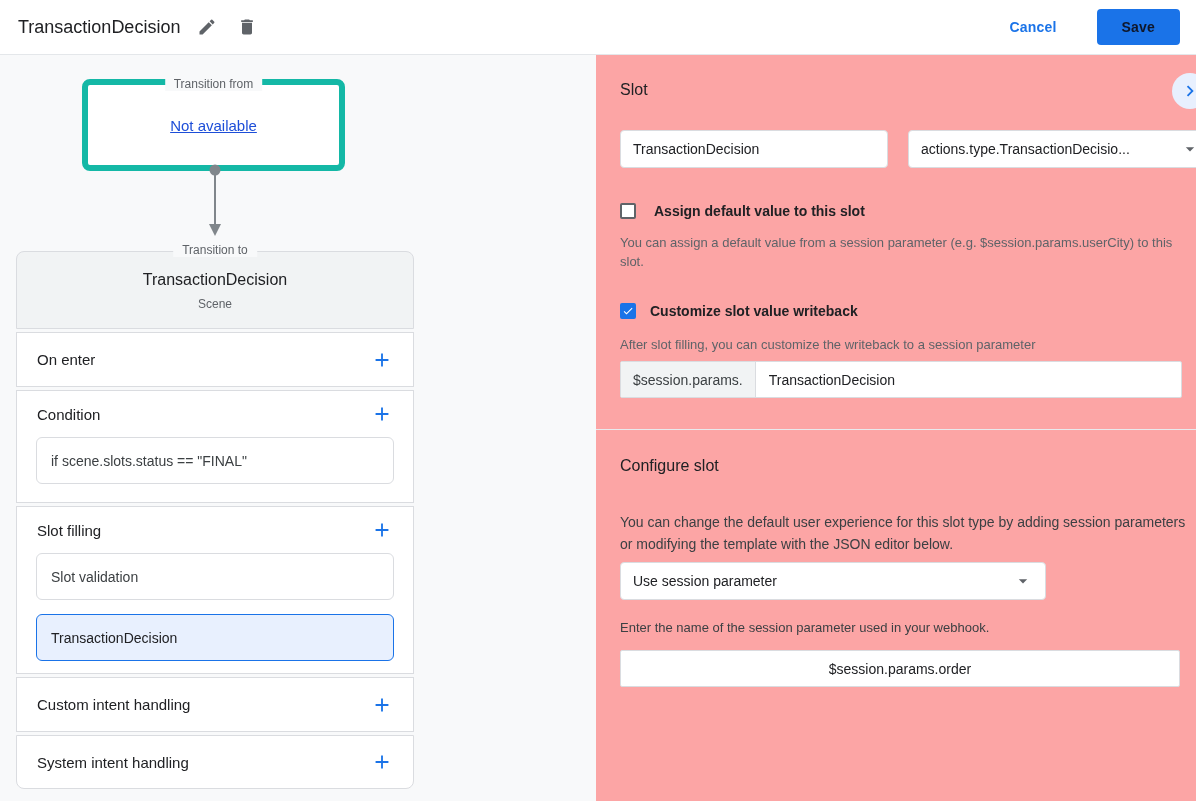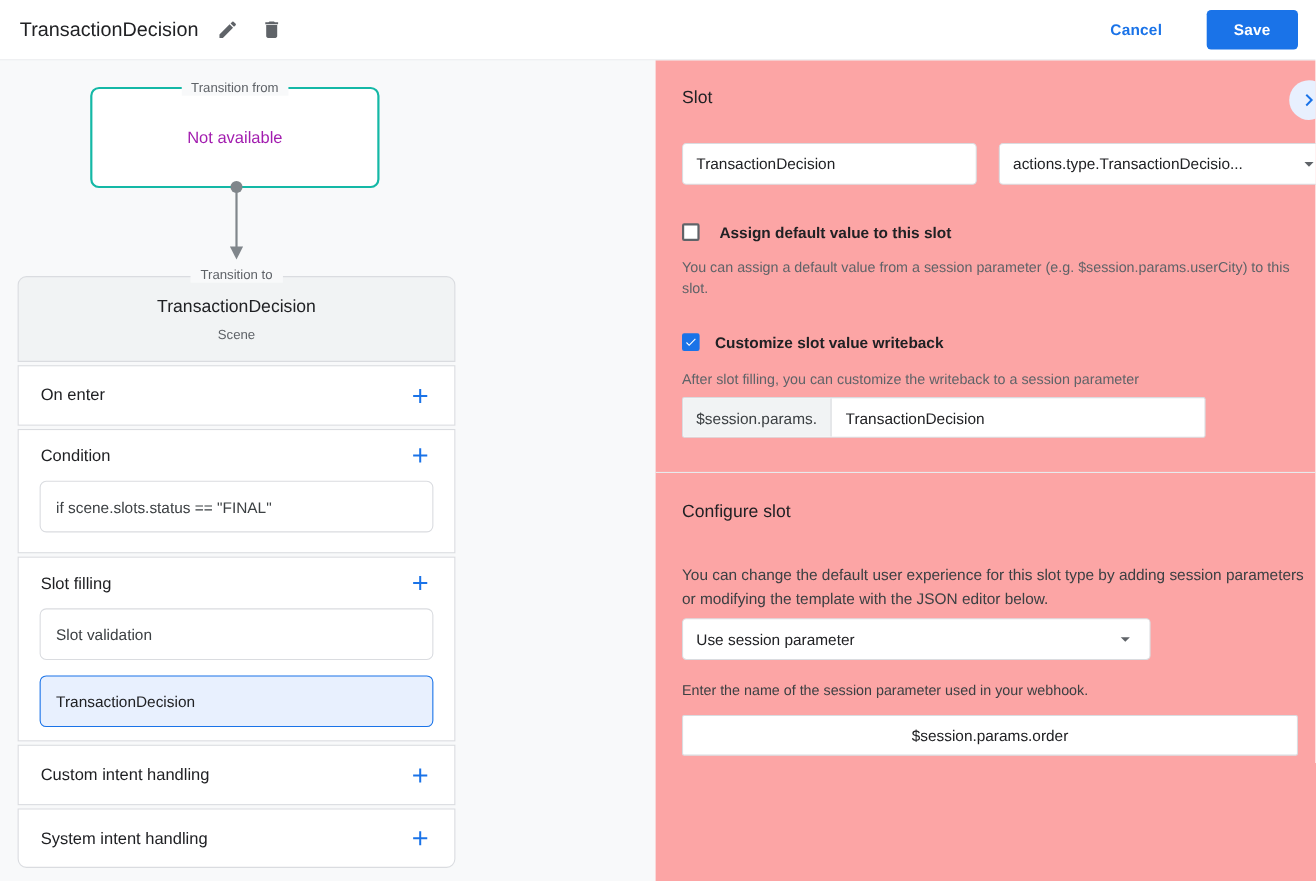"Save" .save-btn { color: #ffffff -> #0f172a }
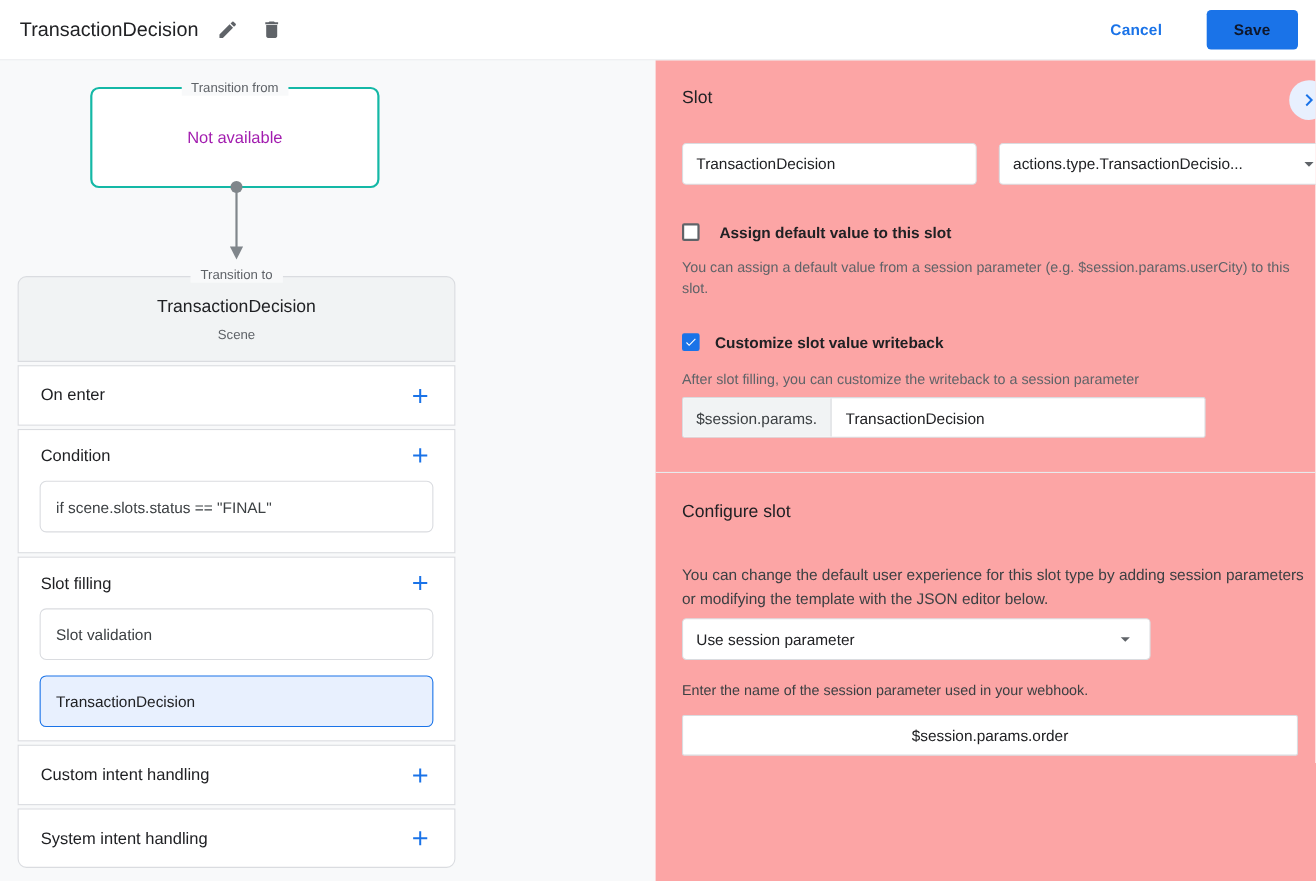"Transition from" .tfrom-box { border: 2px solid #14b8a6 -> 6px solid #14b8a6 }
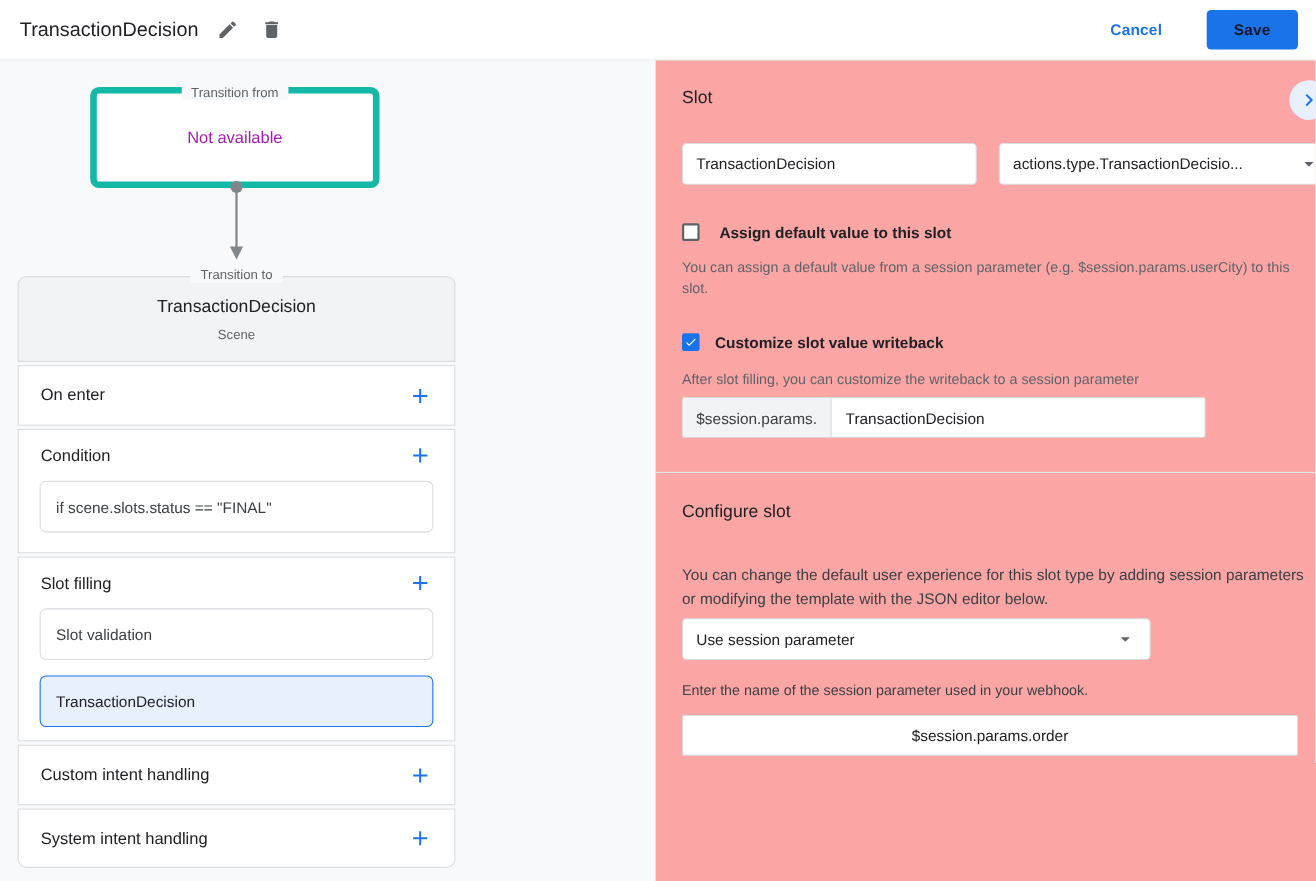"Not available" .tfrom-content { color: #a21caf -> #1d4ed8; text-decoration: none -> underline }
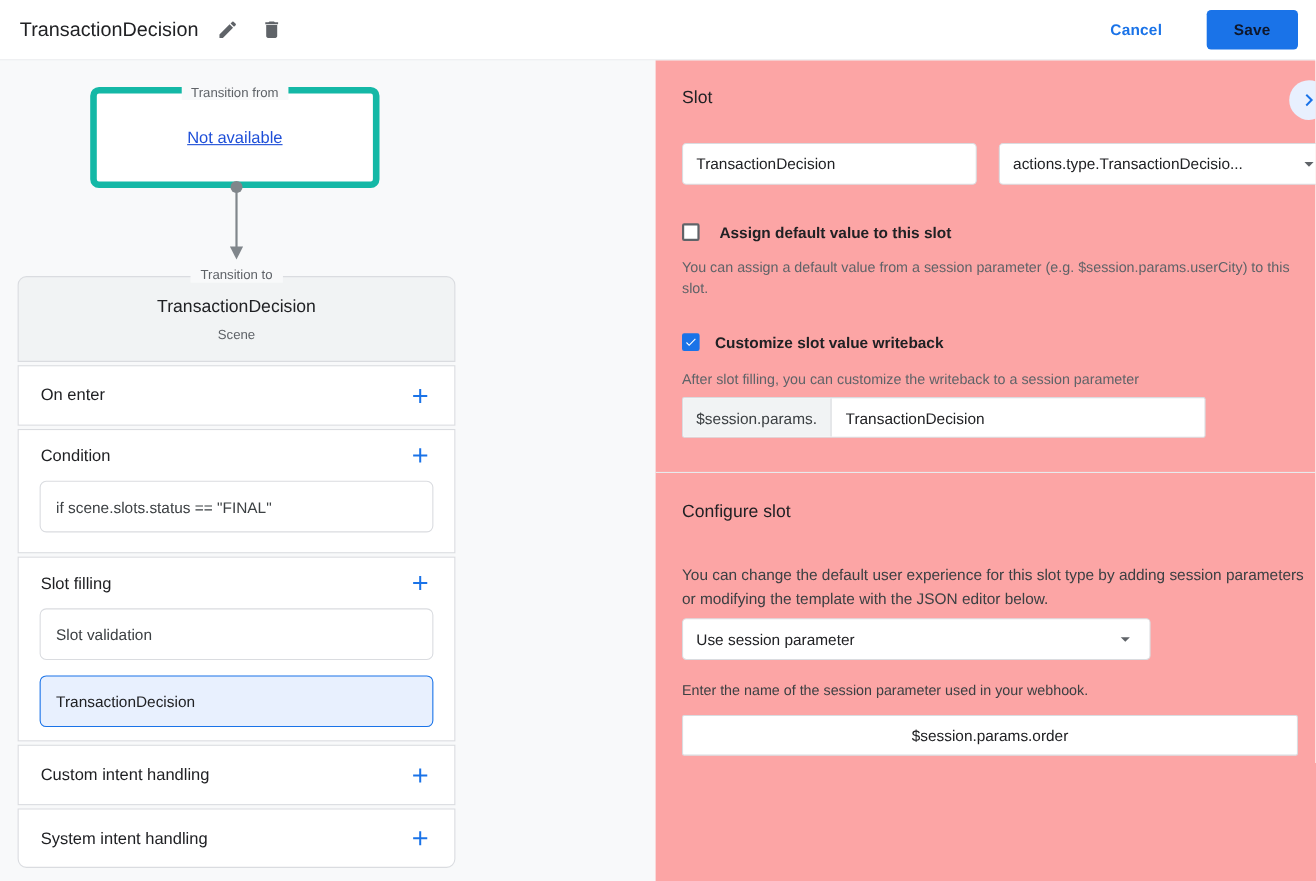"$session.params." .prefix-field { width: 476px -> 562px }
